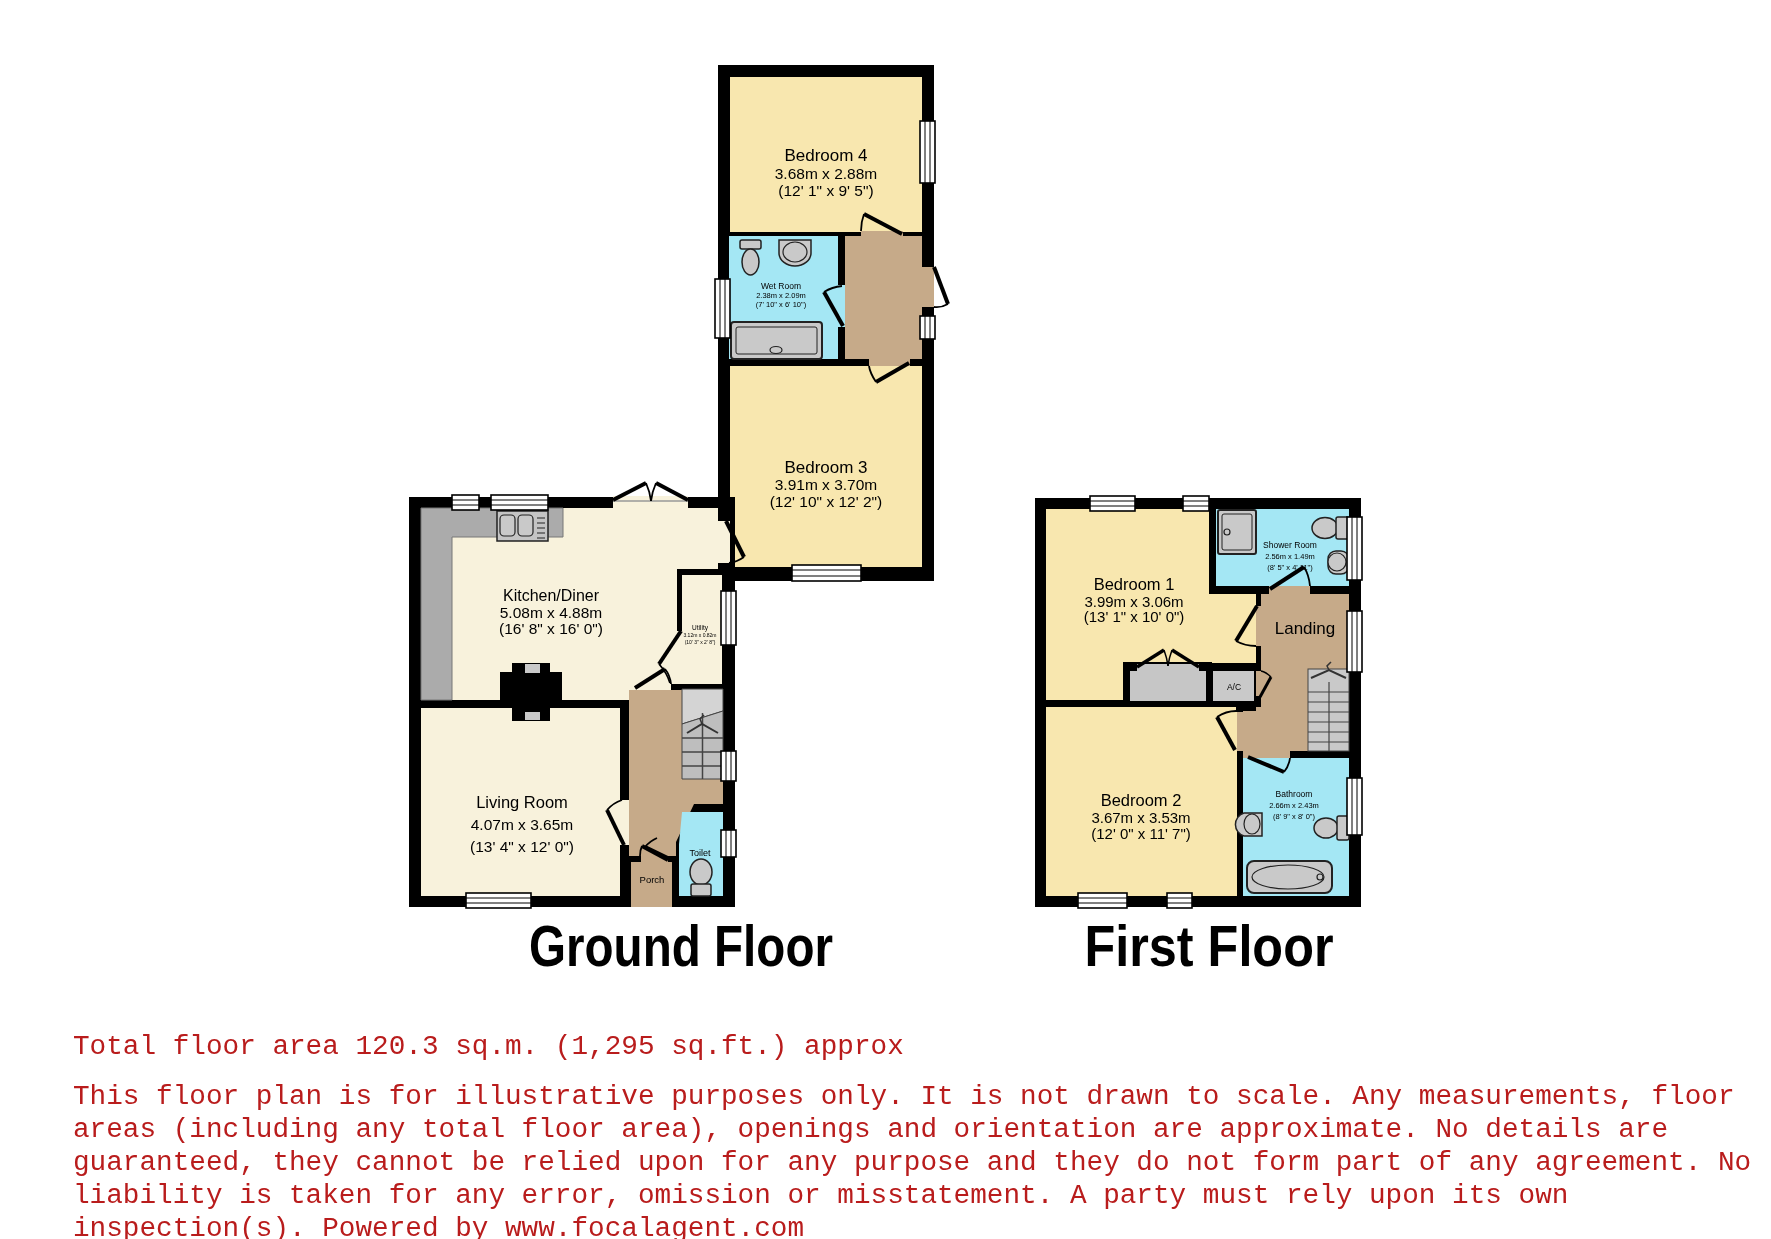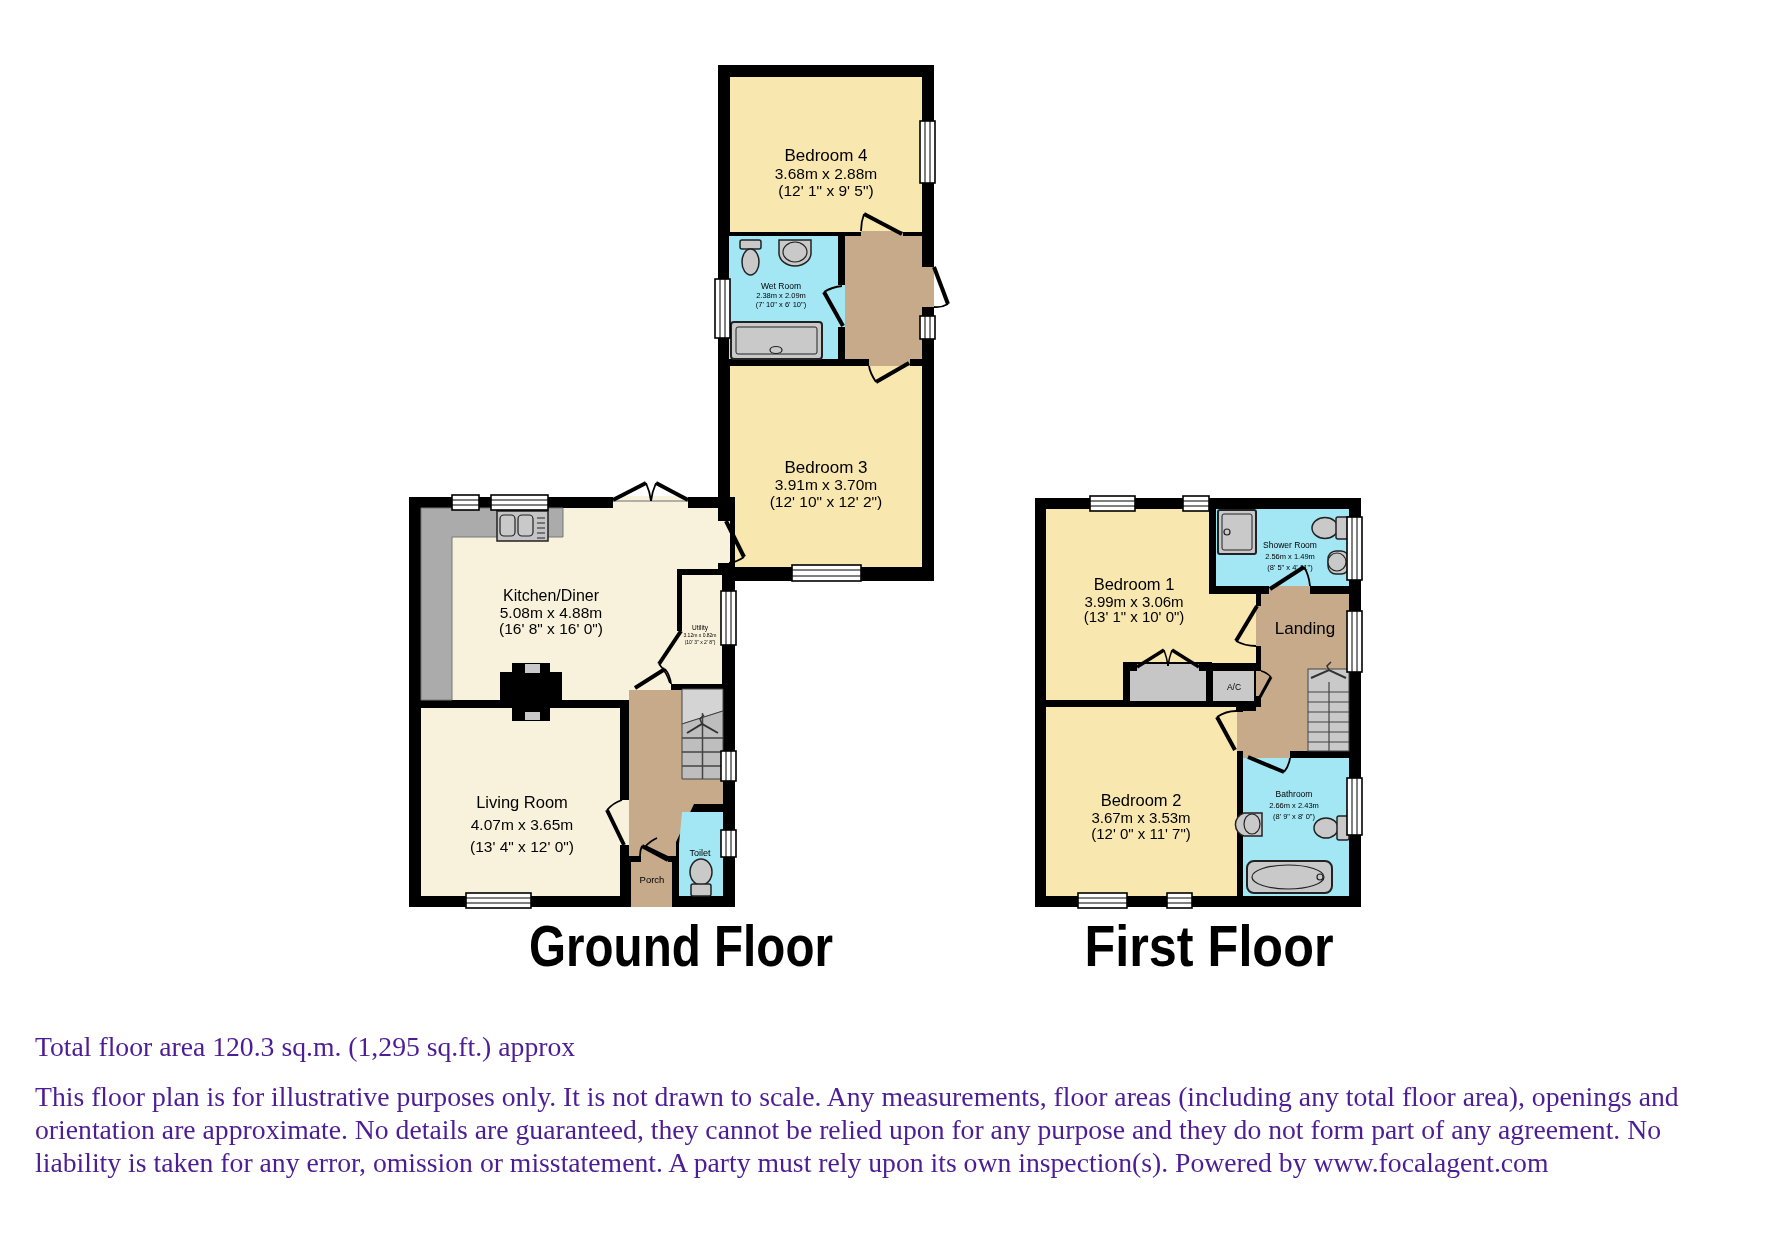"Total floor area 120.3 sq.m." .bt { color: #4c1d95 -> #b91c1c; font-family: Liberation Serif, serif -> Liberation Mono, monospace; margin-left: none -> 38px }
